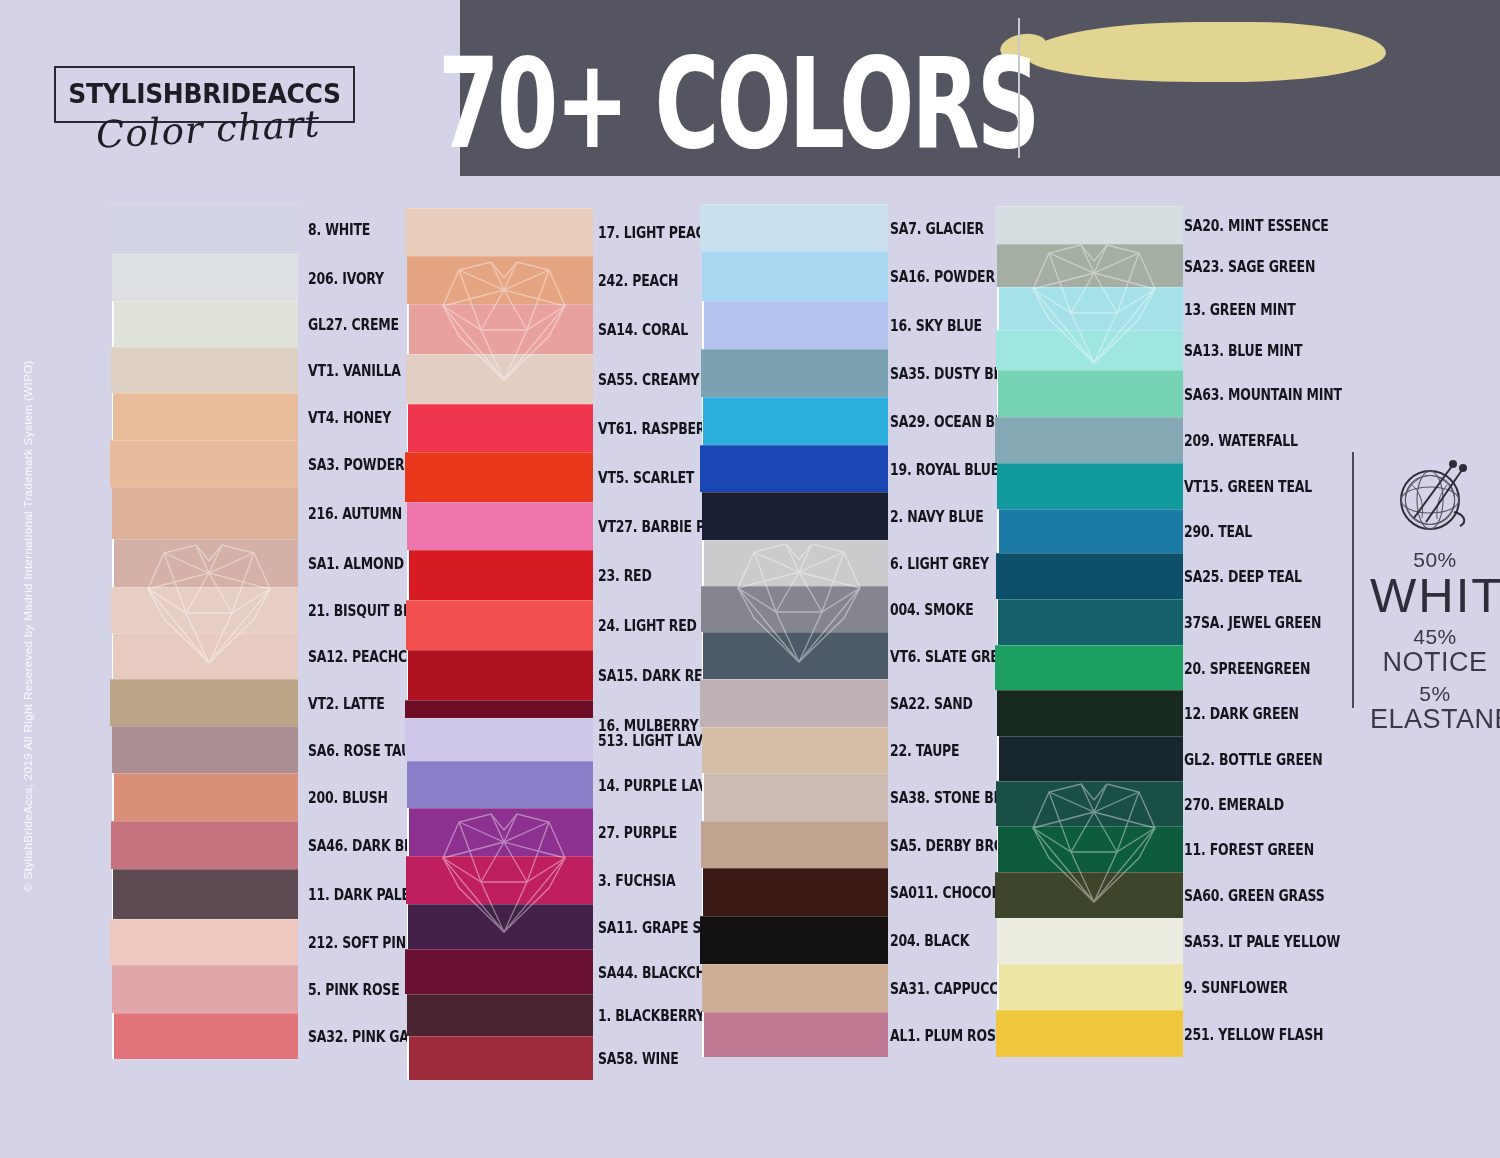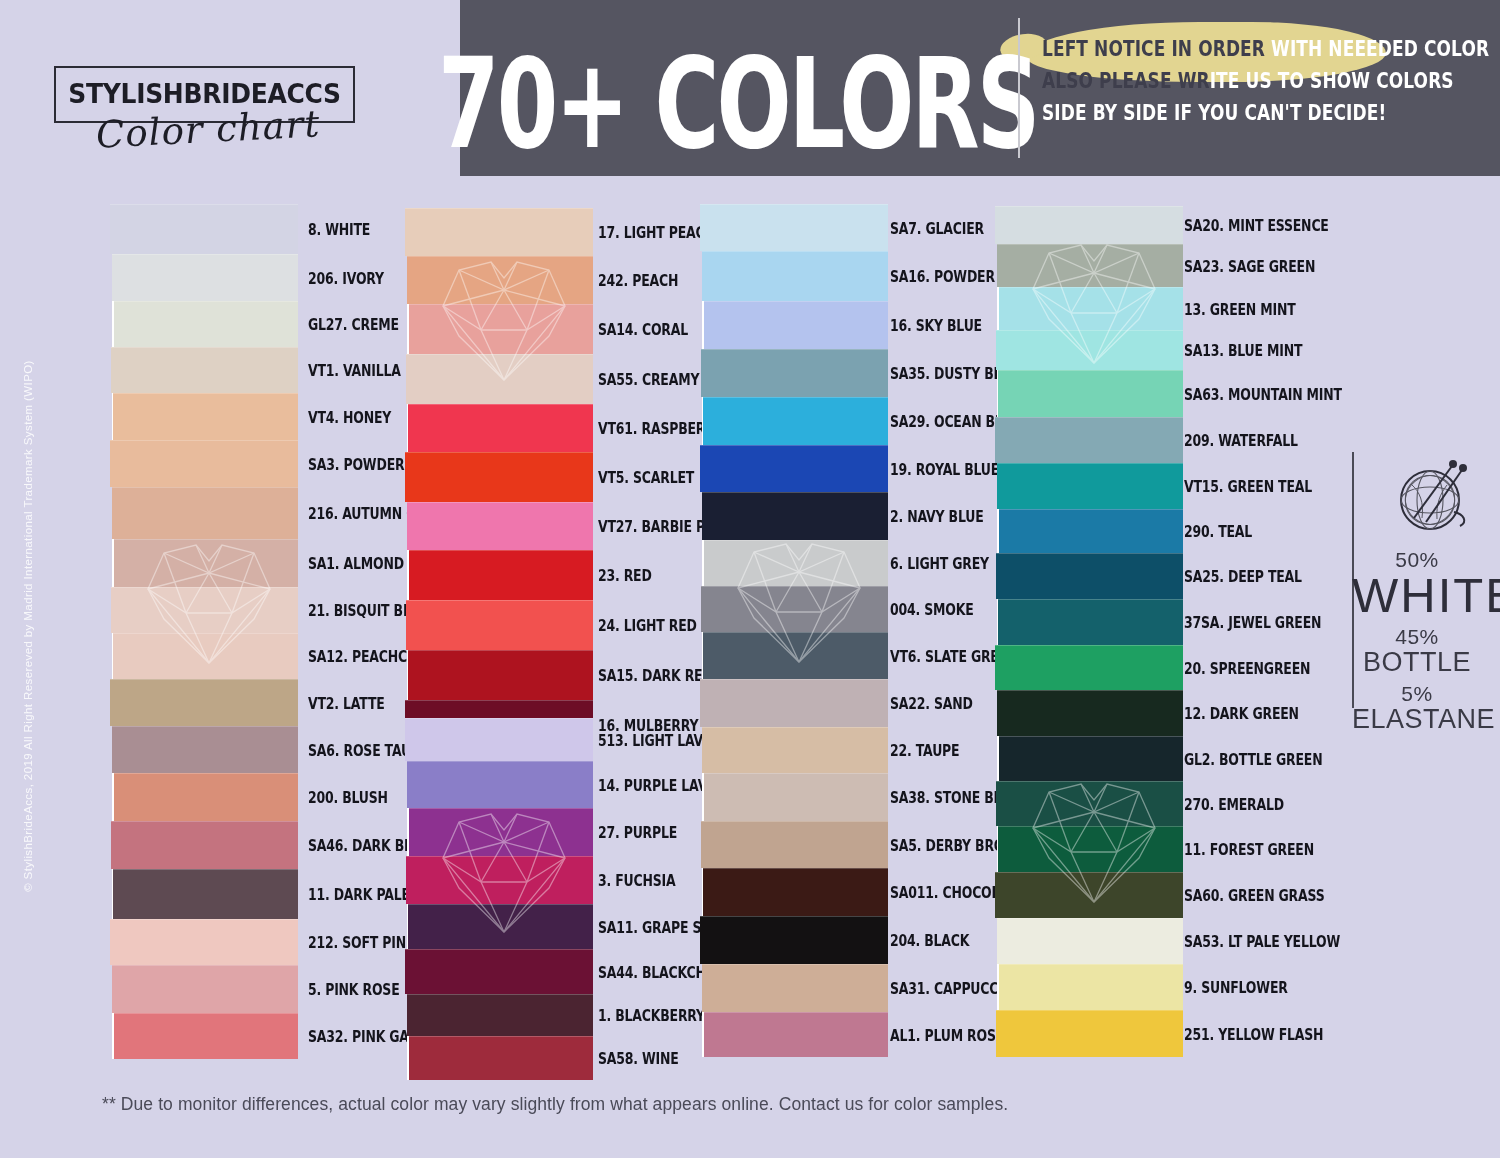"LEFT NOTICE IN ORDER WITH" div { html: <div> <div><span>LEFT NOTICE IN ORDER </span><span>WITH NEEEDED COLOR</span></div> <div><span>ALSO PLEASE WR</span><span>ITE US TO SHOW COLORS</span></div> <div>SIDE BY SIDE IF YOU CAN'T DECIDE!</div> </div> -> none }
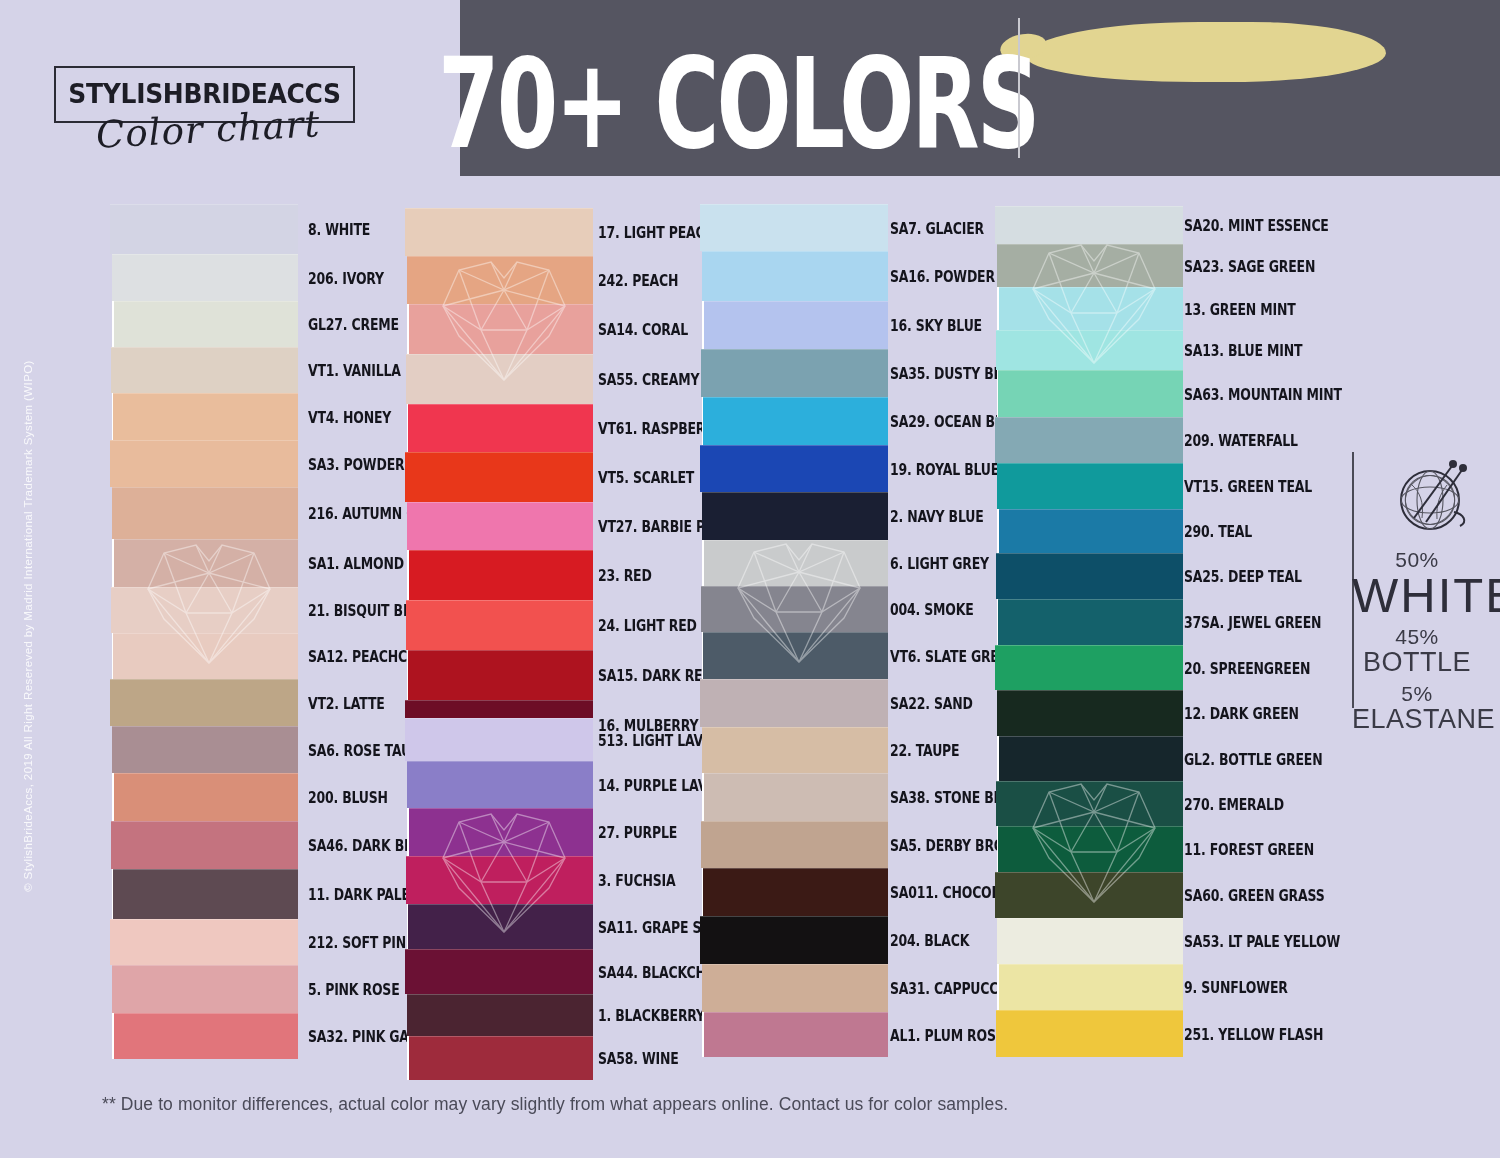"50%" #silk-stack { left: 0 -> 18px }
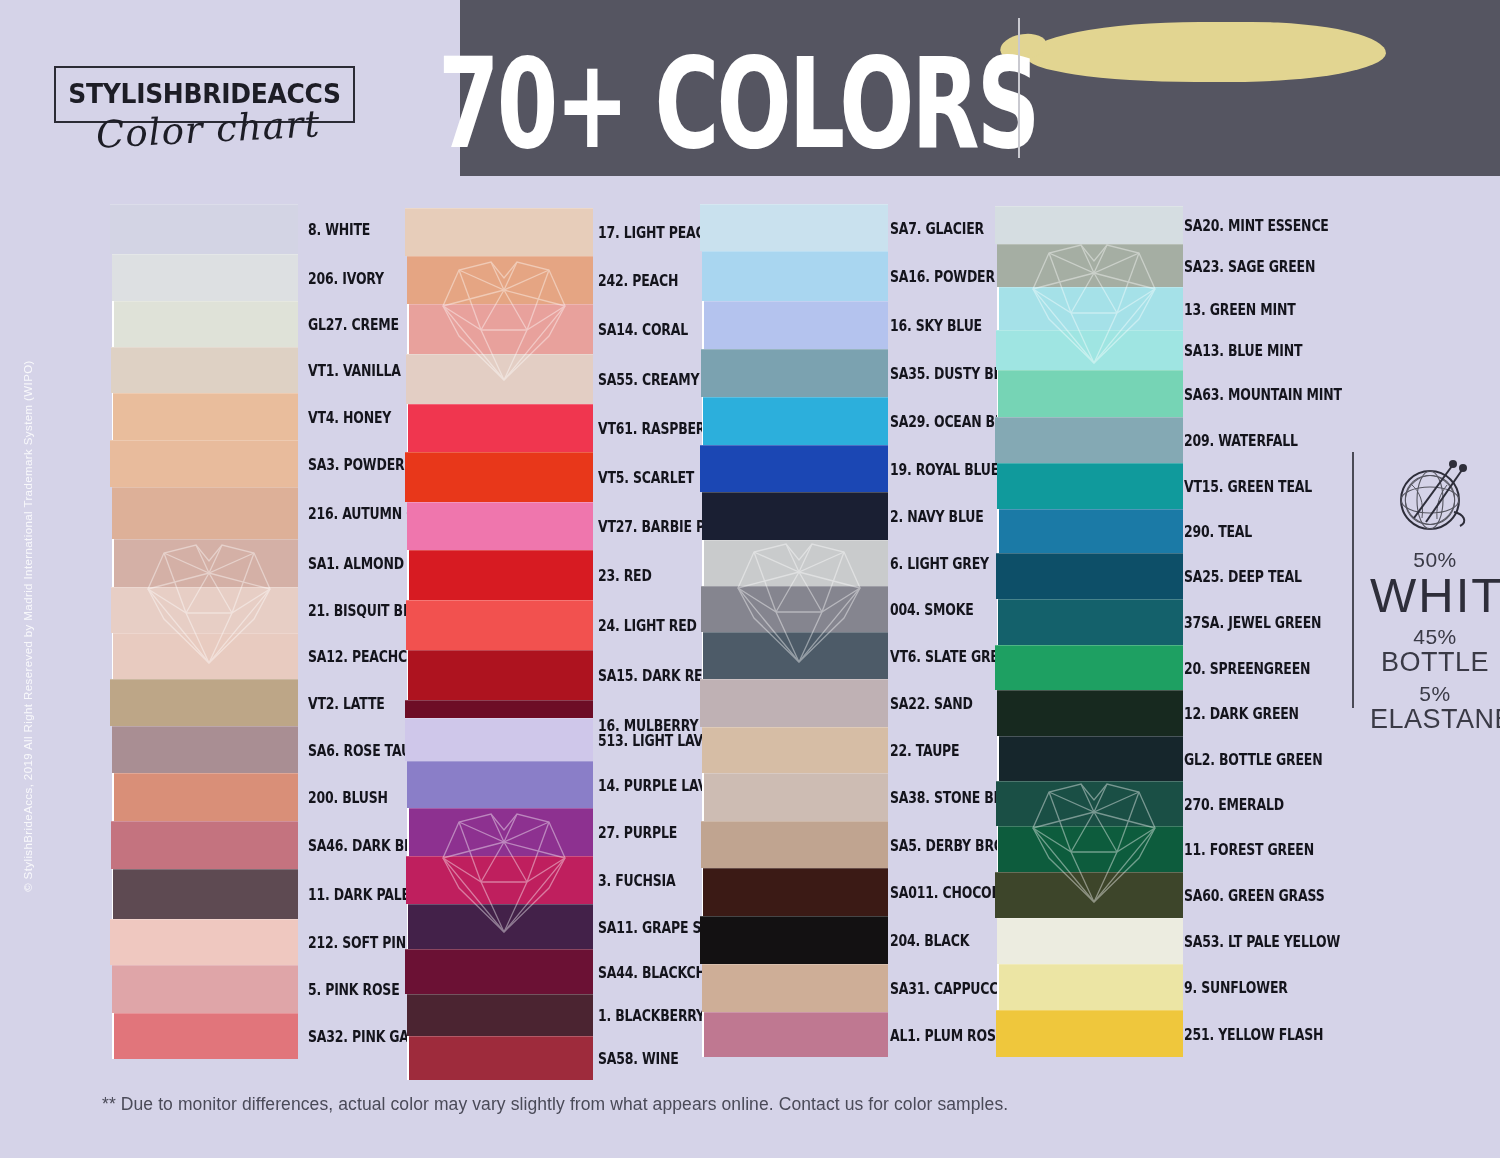"BOTTLE" div.silk-mid { text: BOTTLE -> NOTICE }
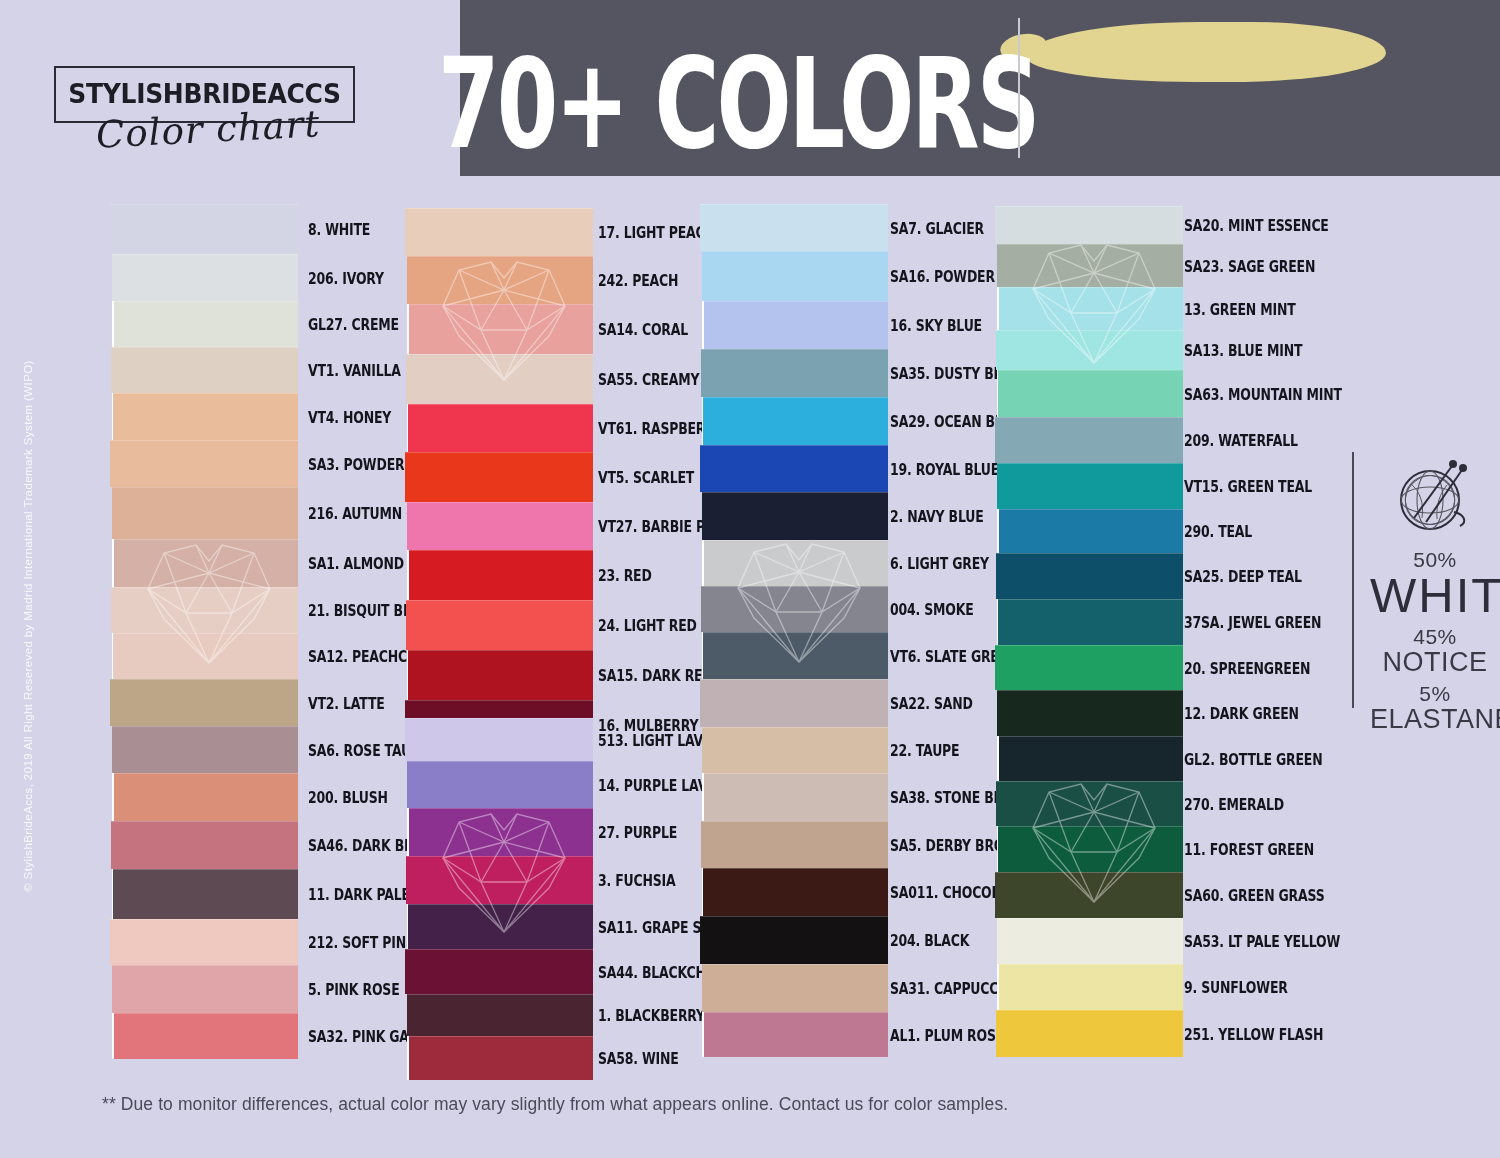"** Due to monitor differences," div.footer-line { html: <div>** Due to monitor differences, actual color may vary slightly from what appears online. Contact us for color samples.</div> -> none }
